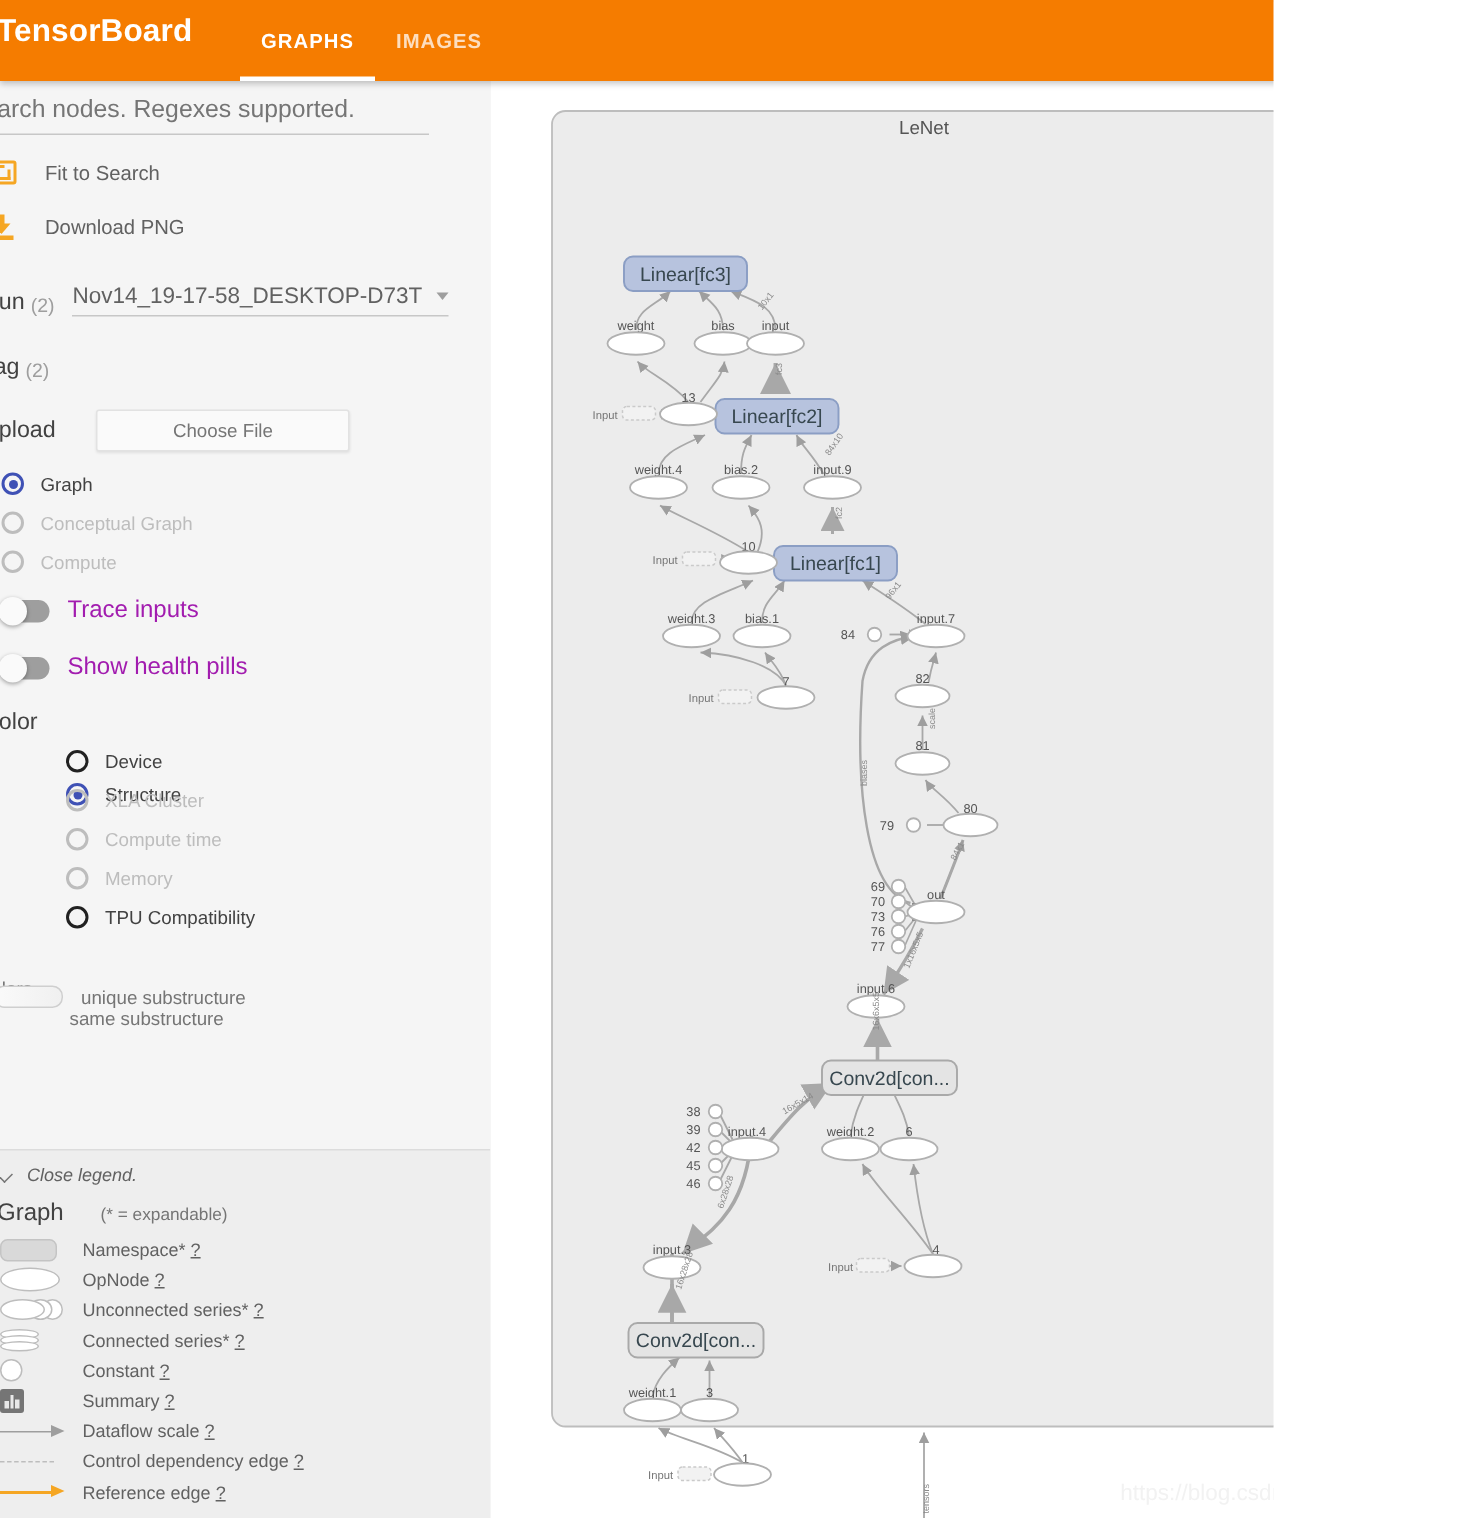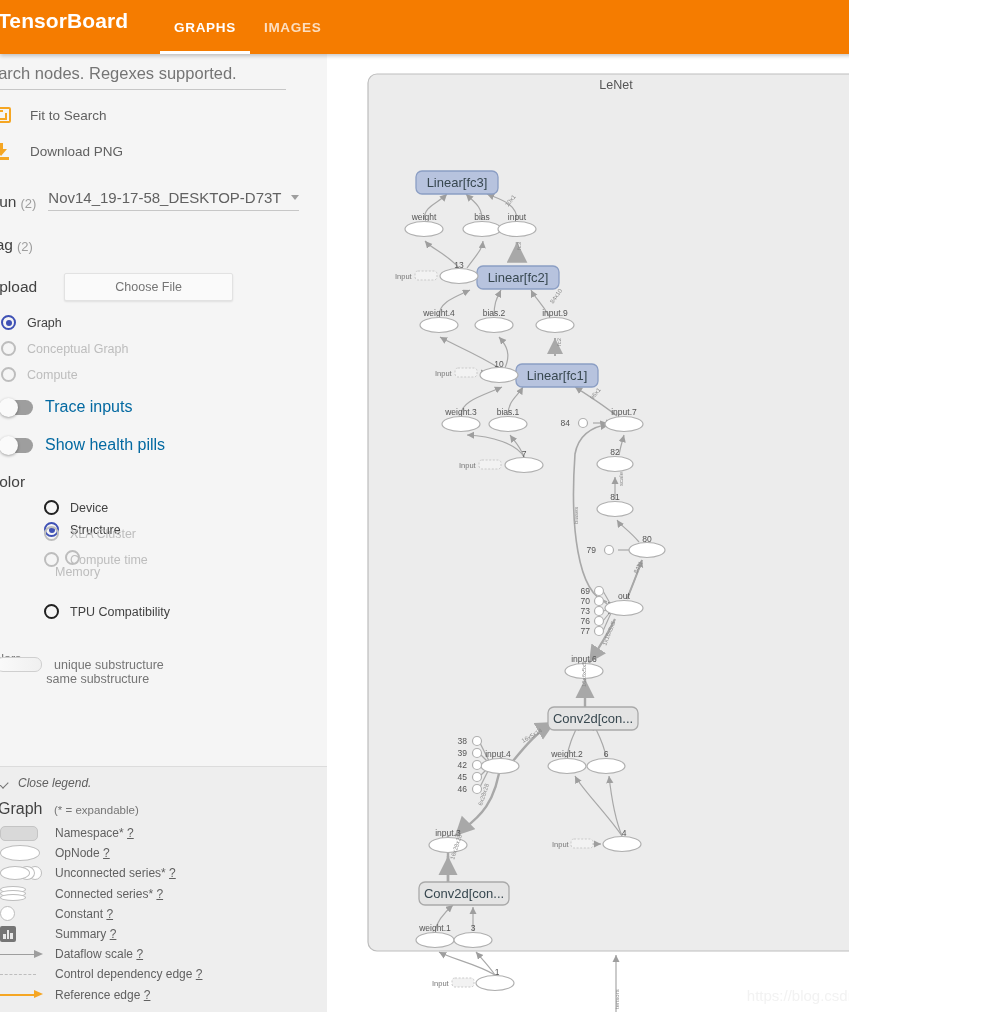"Trace inputs" .toggle-label { color: #0369a1 -> #a21caf }
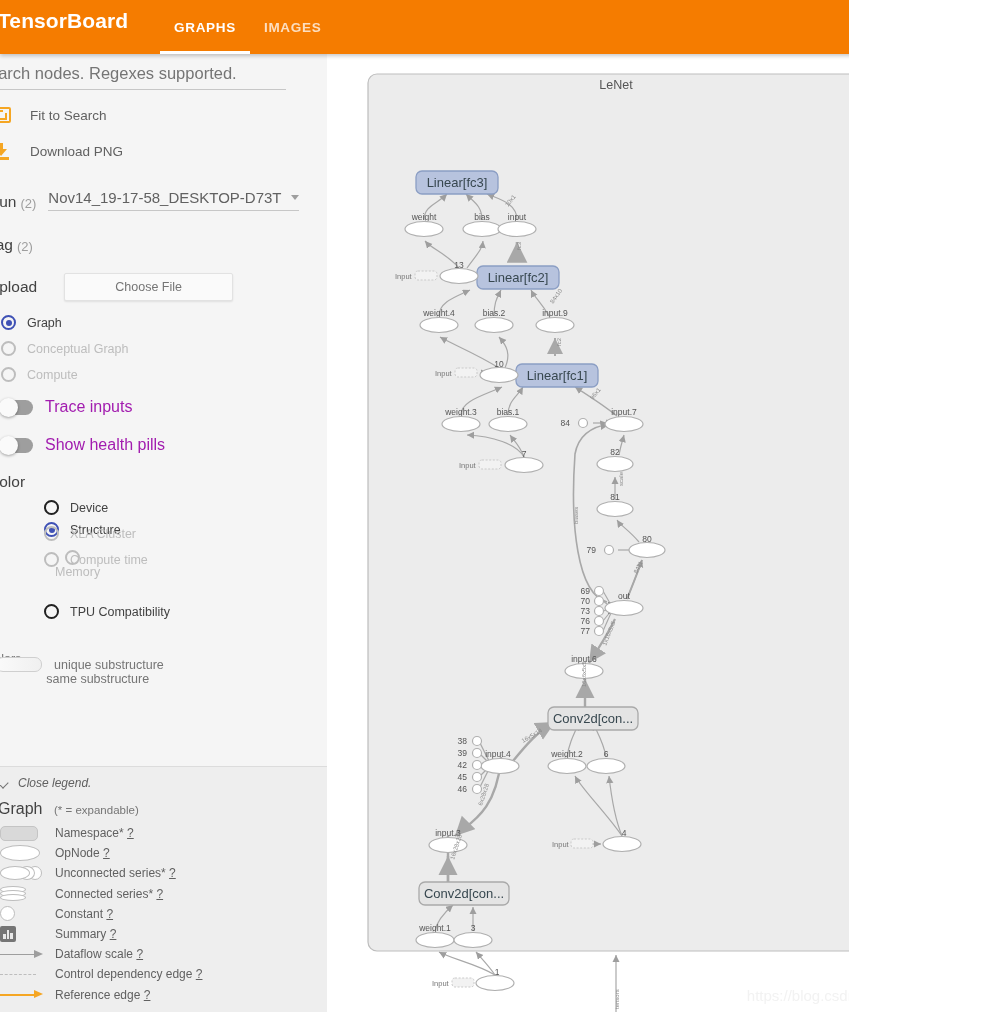"Memory" div.radio-item { flex-direction: column -> none; top: 496px -> 524px }
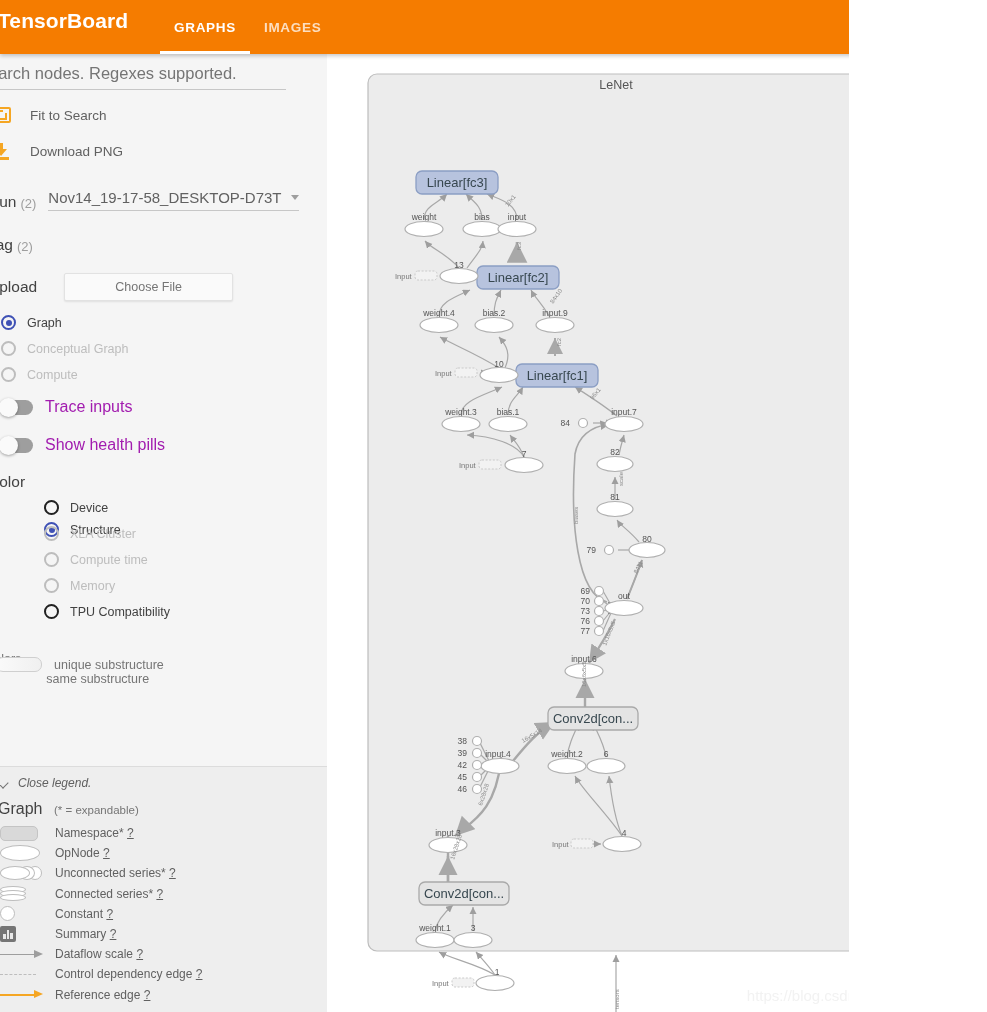"(* = expandable)" .legend-note { left: 54px -> 67px }
